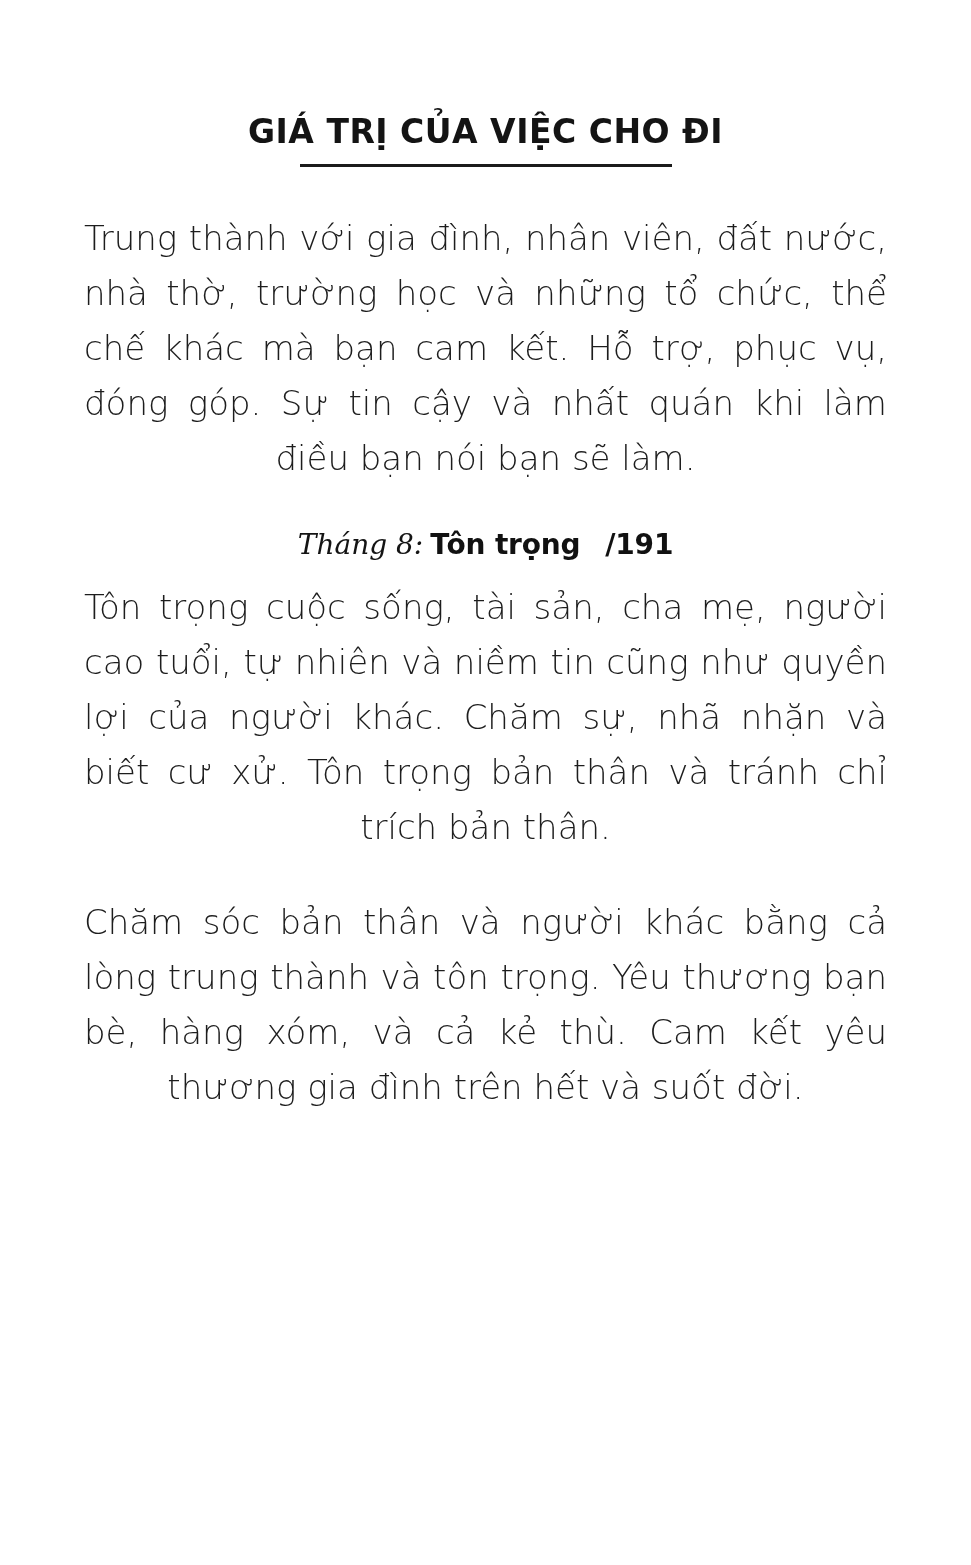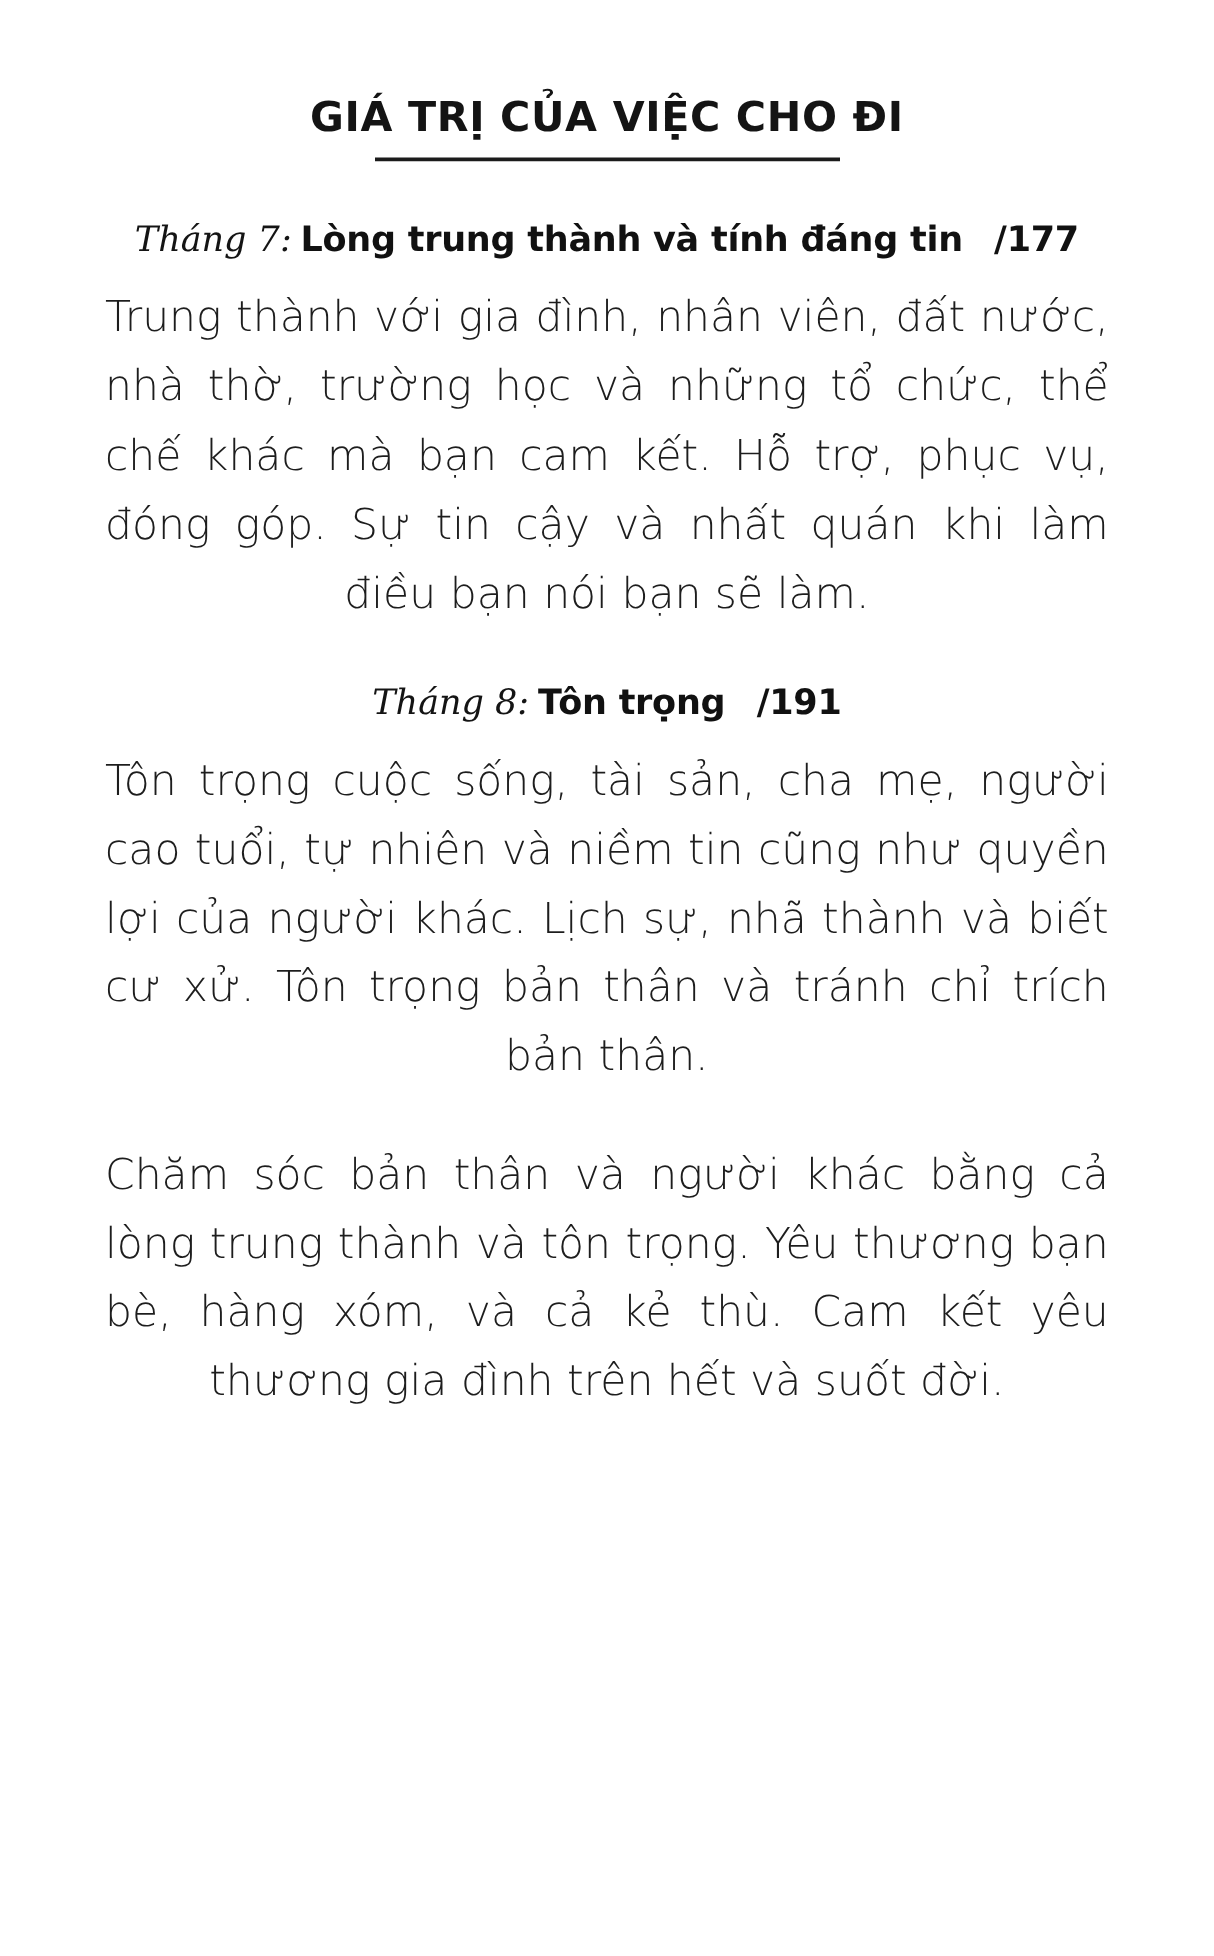"GIÁ TRỊ CỦA VIỆC CHO" .page { padding: 74px 78px 40px 78px -> 112px 78px 40px 78px }
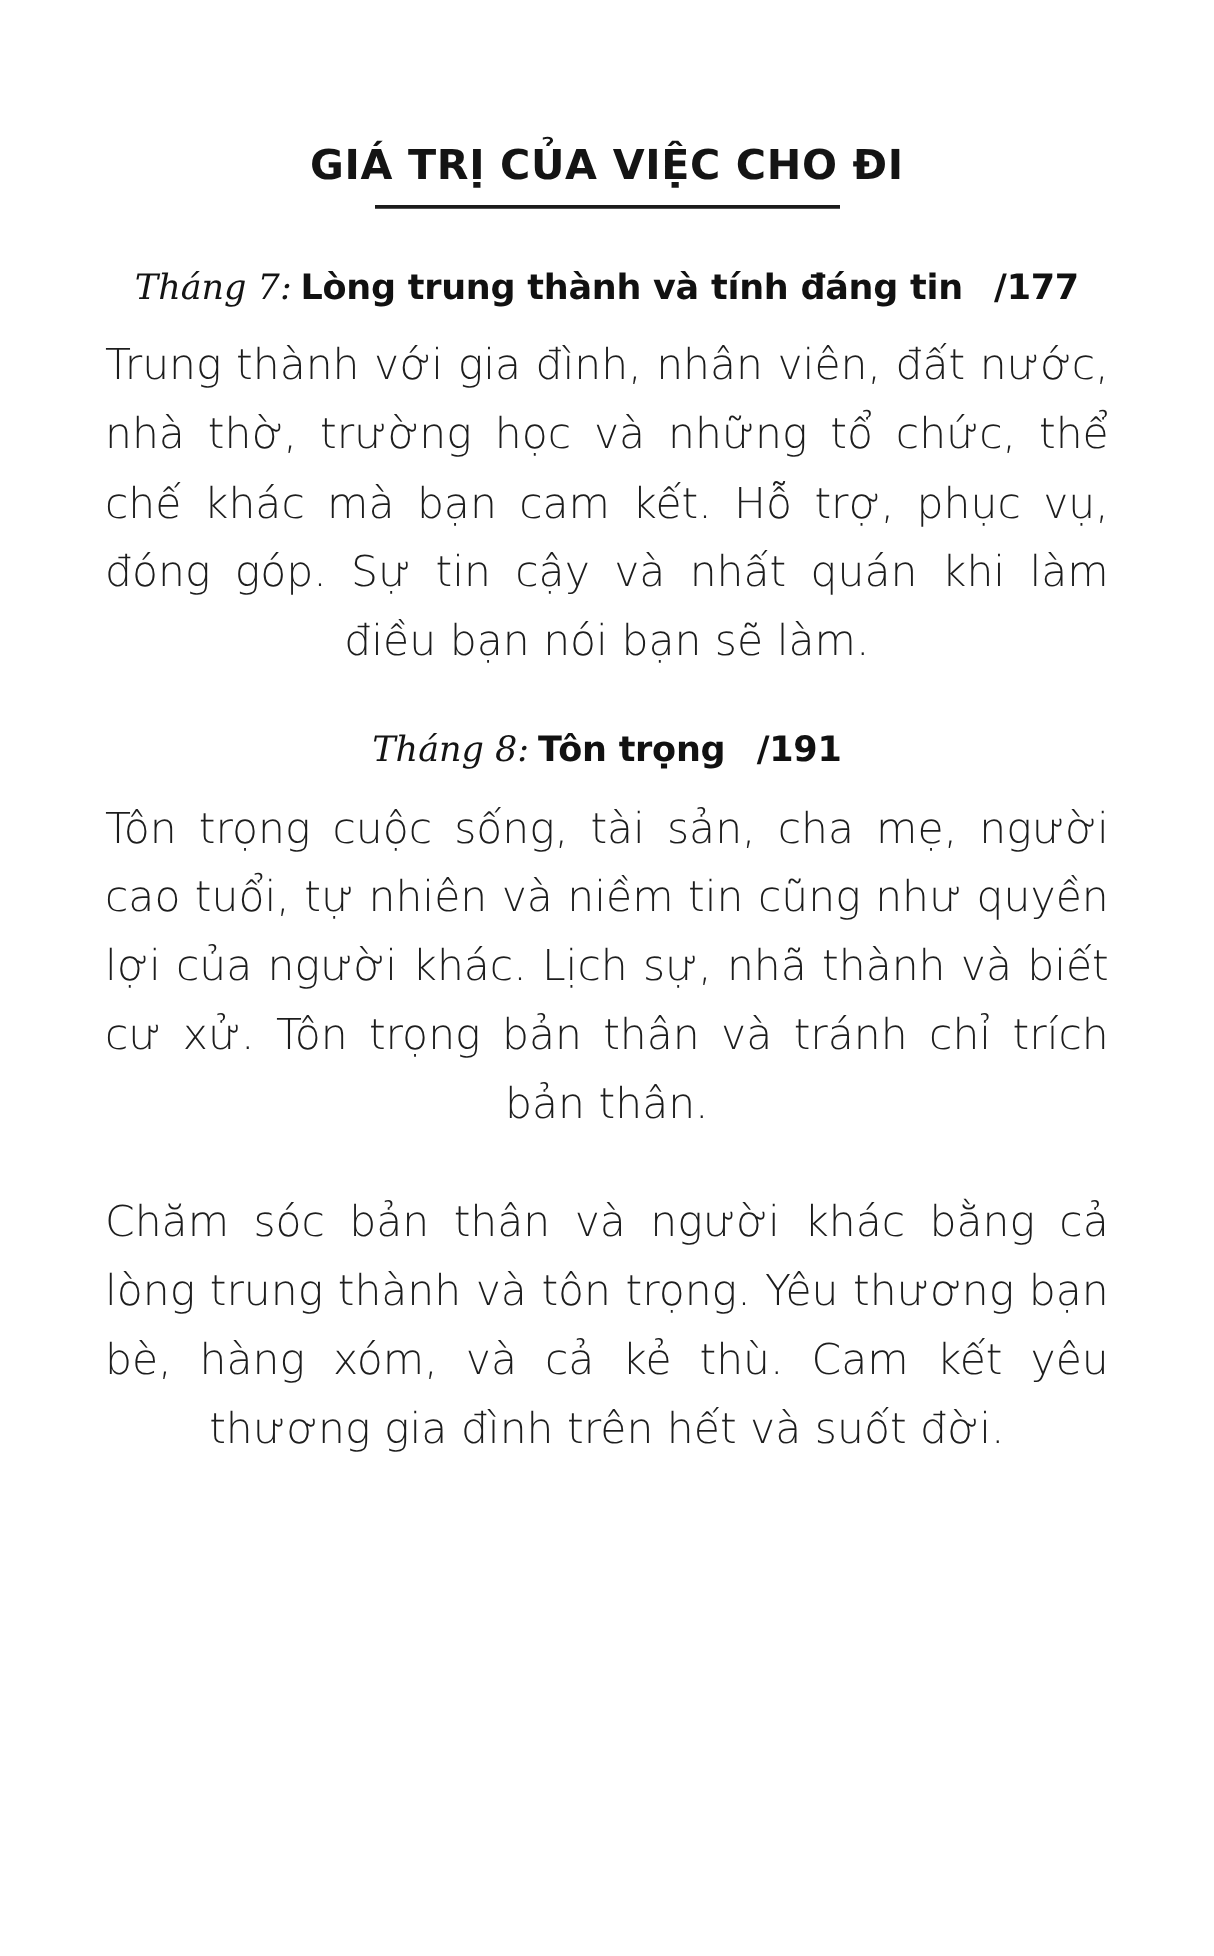"Tháng 7: Lòng trung thành" div.entry-heading { html: <div> <span>Tháng 7:</span> <span>Lòng trung thành và tính đáng tin</span> <span>/177</span> </div> -> none }
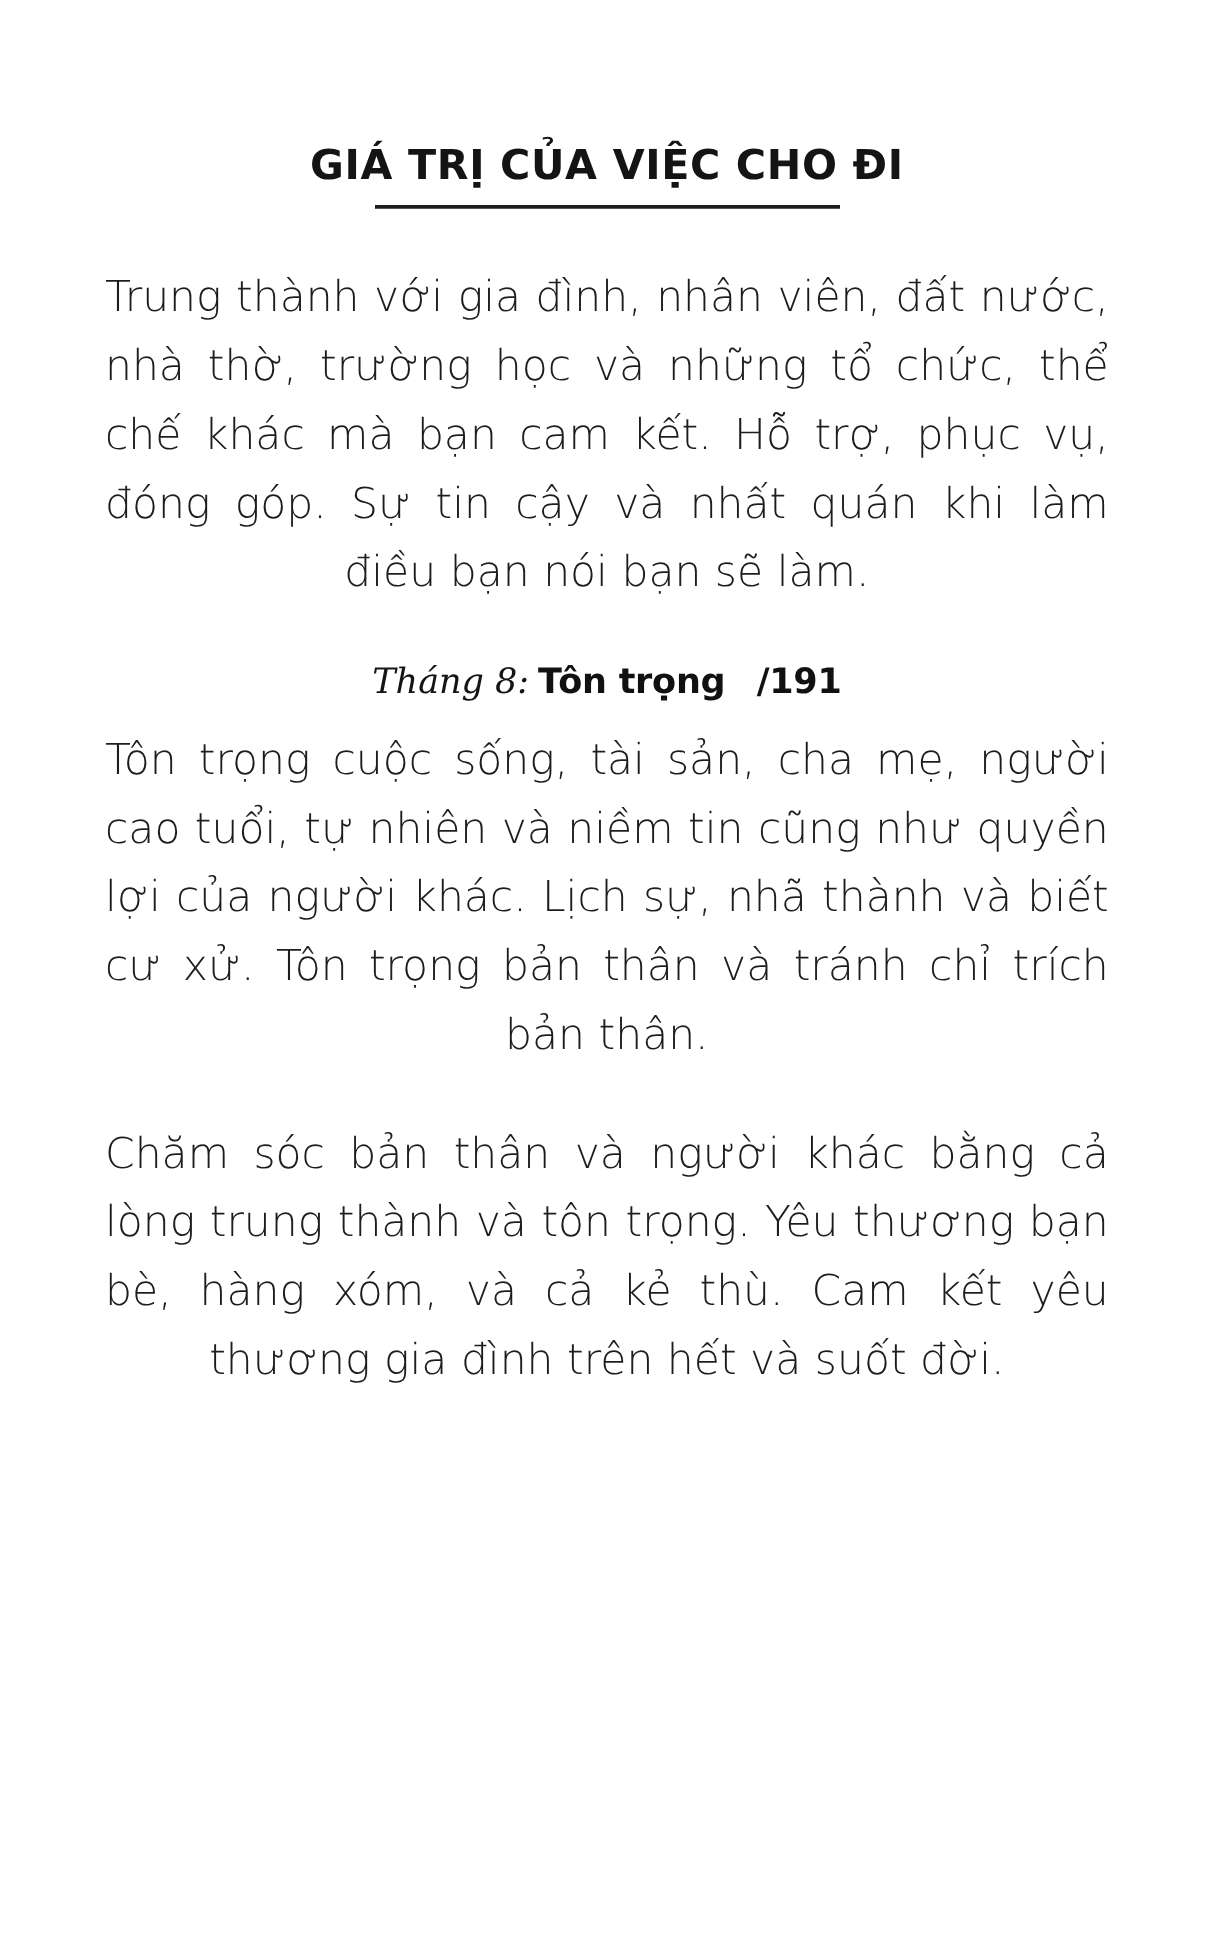"Tôn trọng cuộc sống, tài" p.entry-body { text: Lịch sự, nhã thành -> Chăm sự, nhã nhặn }
